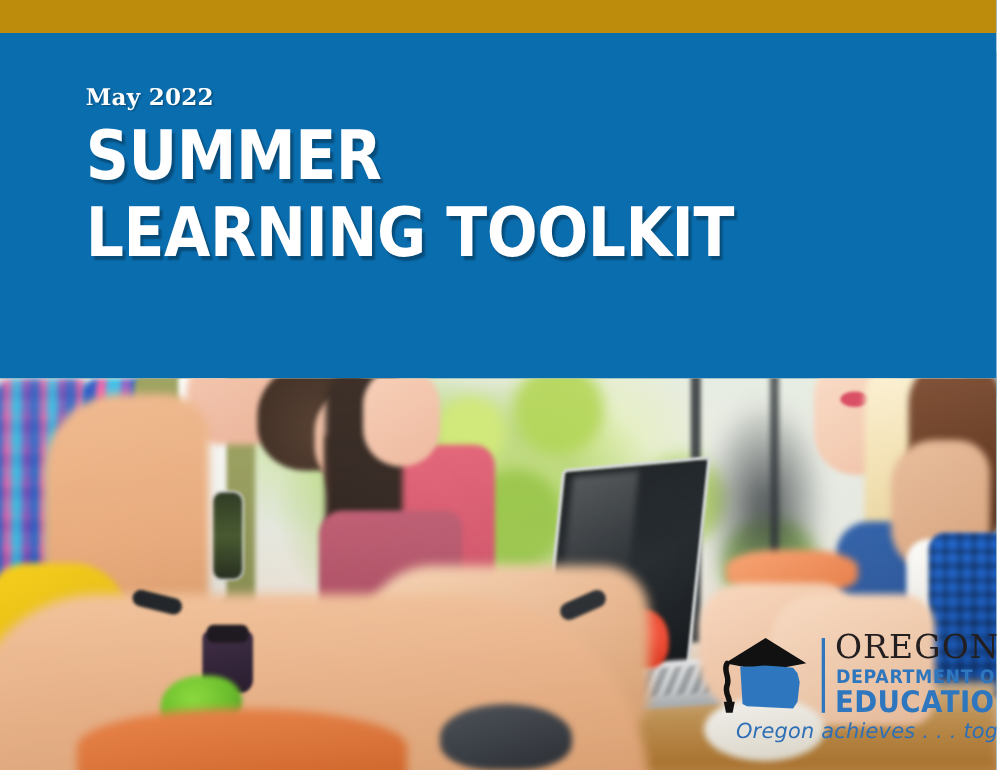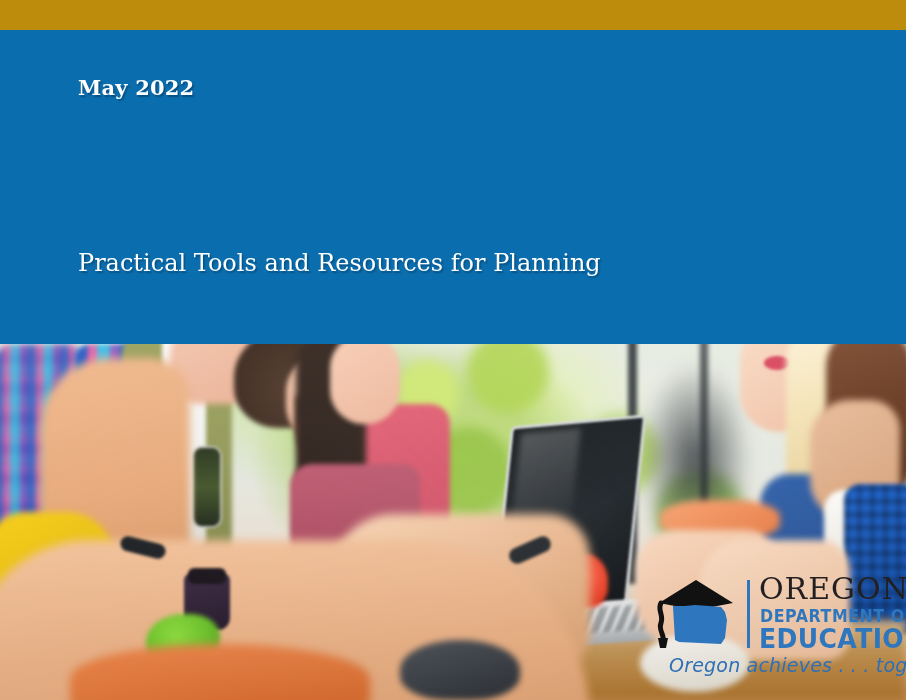"SUMMER" div.title-wrap { html: none -> <div> <div>SUMMER</div> <div>LEARNING TOOLKIT</div> </div> }
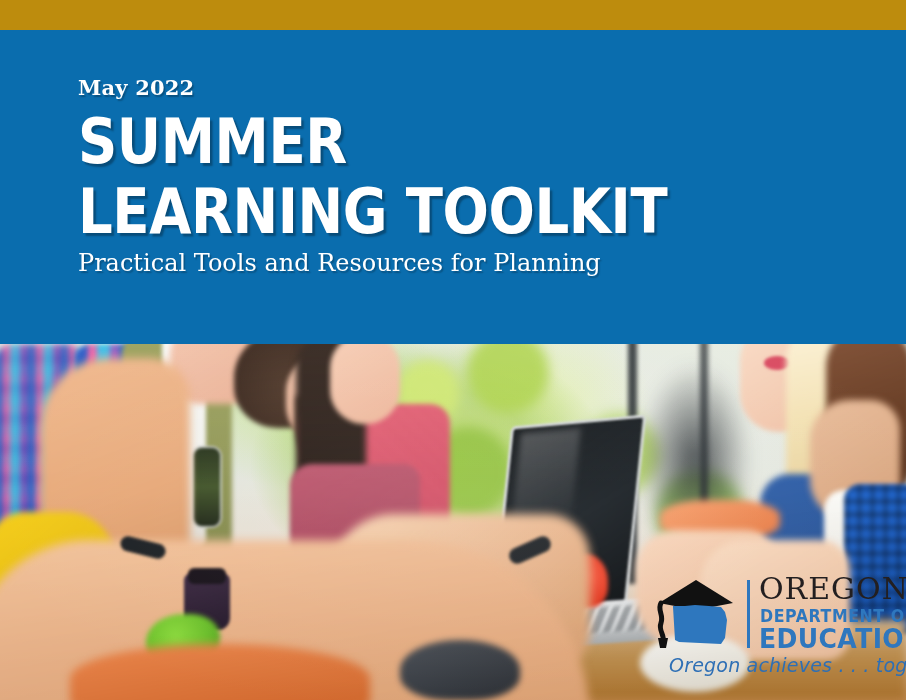"Practical Tools and Resources for" div.subtitle-line { html: <div>Practical Tools and Resources for Planning</div> -> none }
